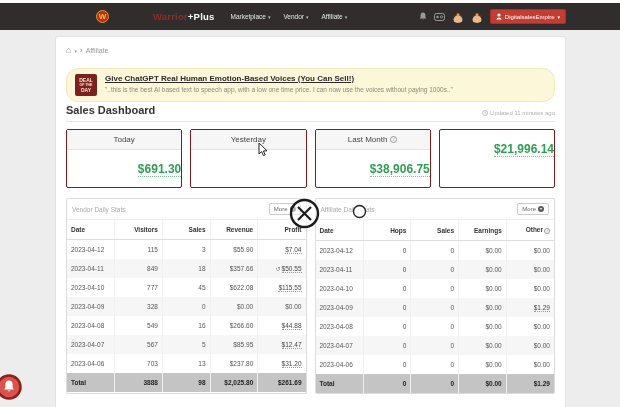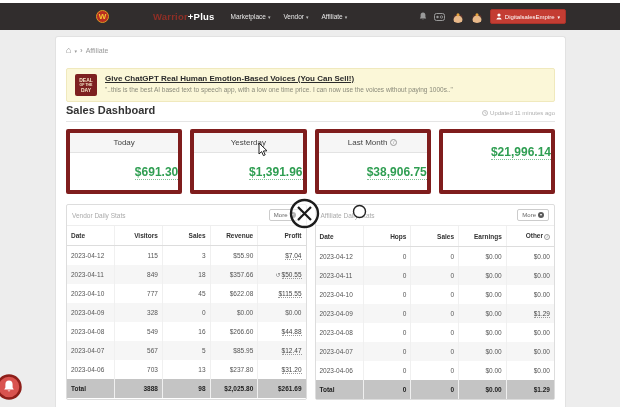"Give ChatGPT Real Human Emotion-Based" .alert { border-radius: 2px -> 12px }
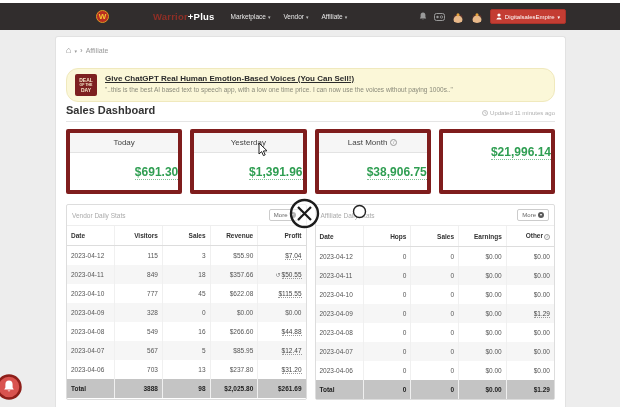"Today" .card { border: 4px solid #7f1d1d -> 1px solid #7f1d1d }
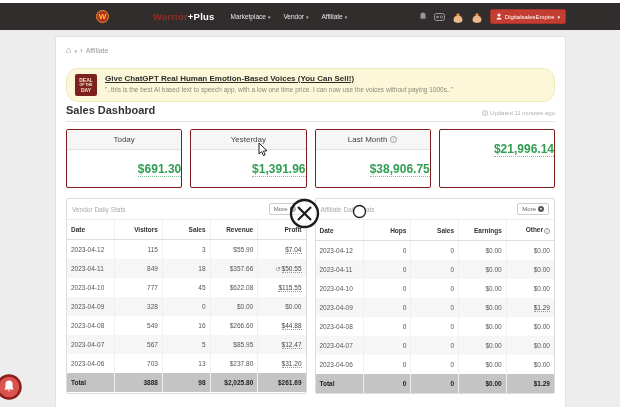"$1,391.96" div.card-value { html: <div><span>$1,391.96</span></div> -> none }
